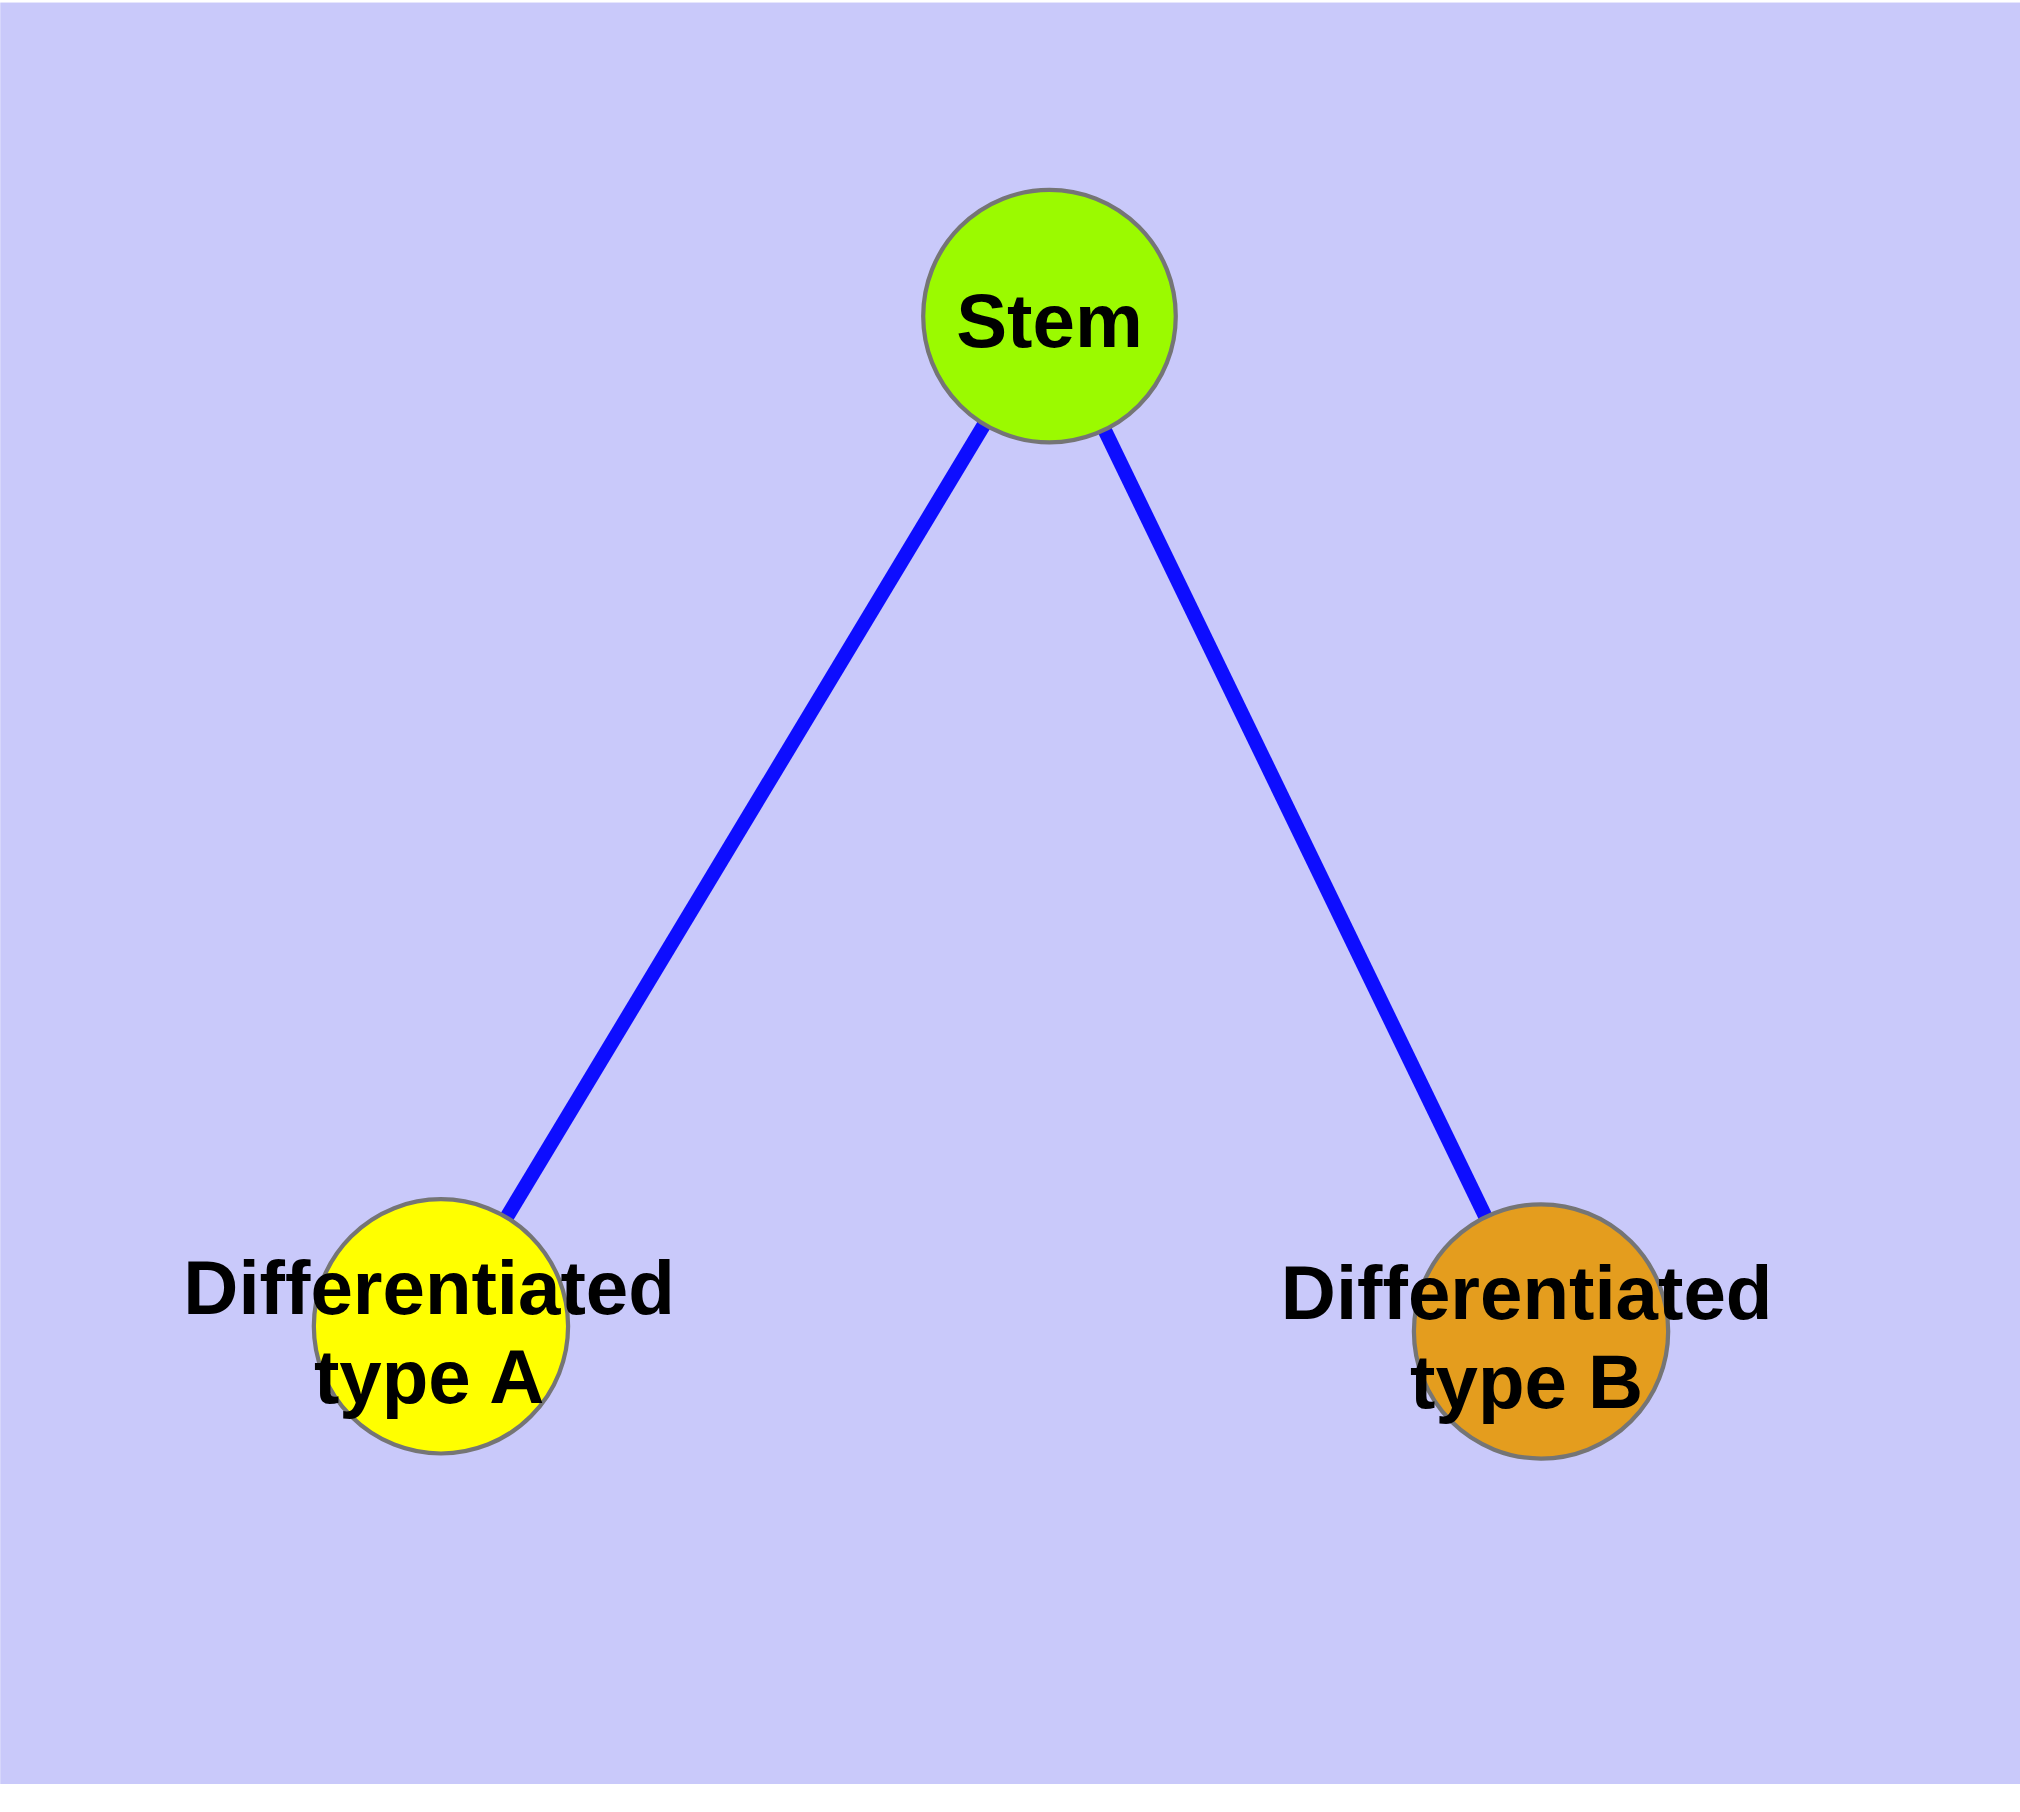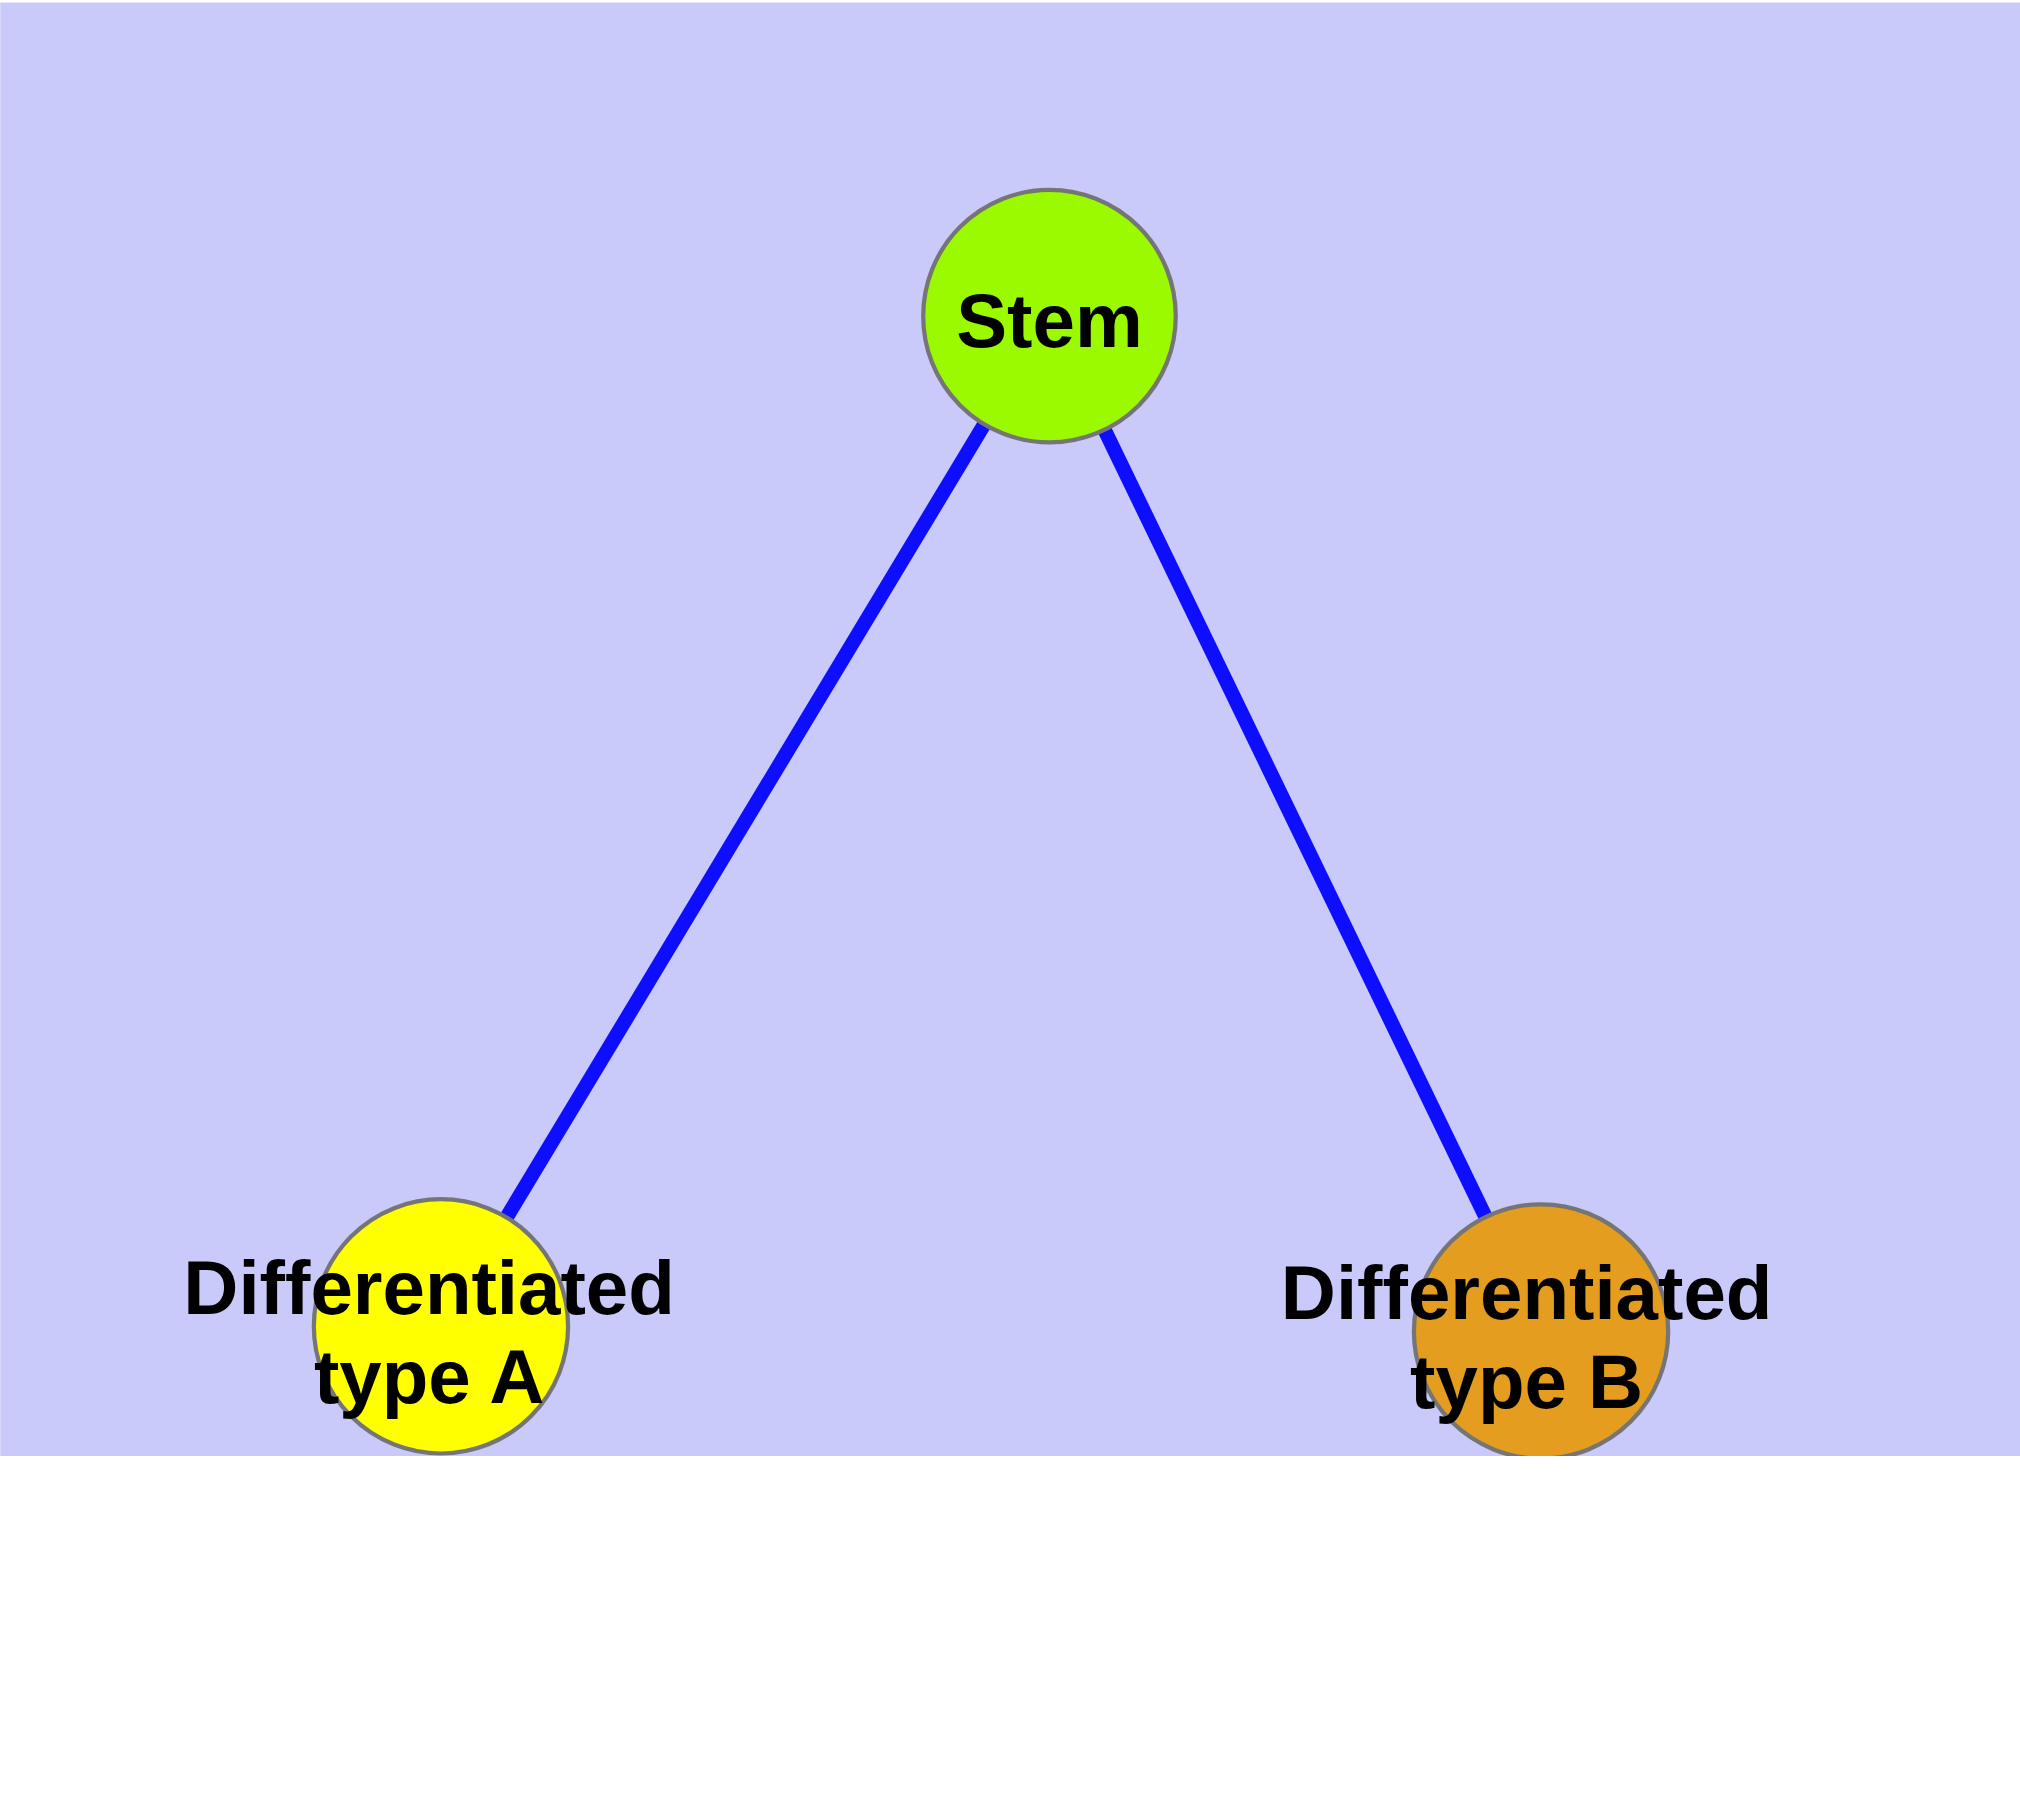"Stem" #stage { height: 1456px -> 1784px }
